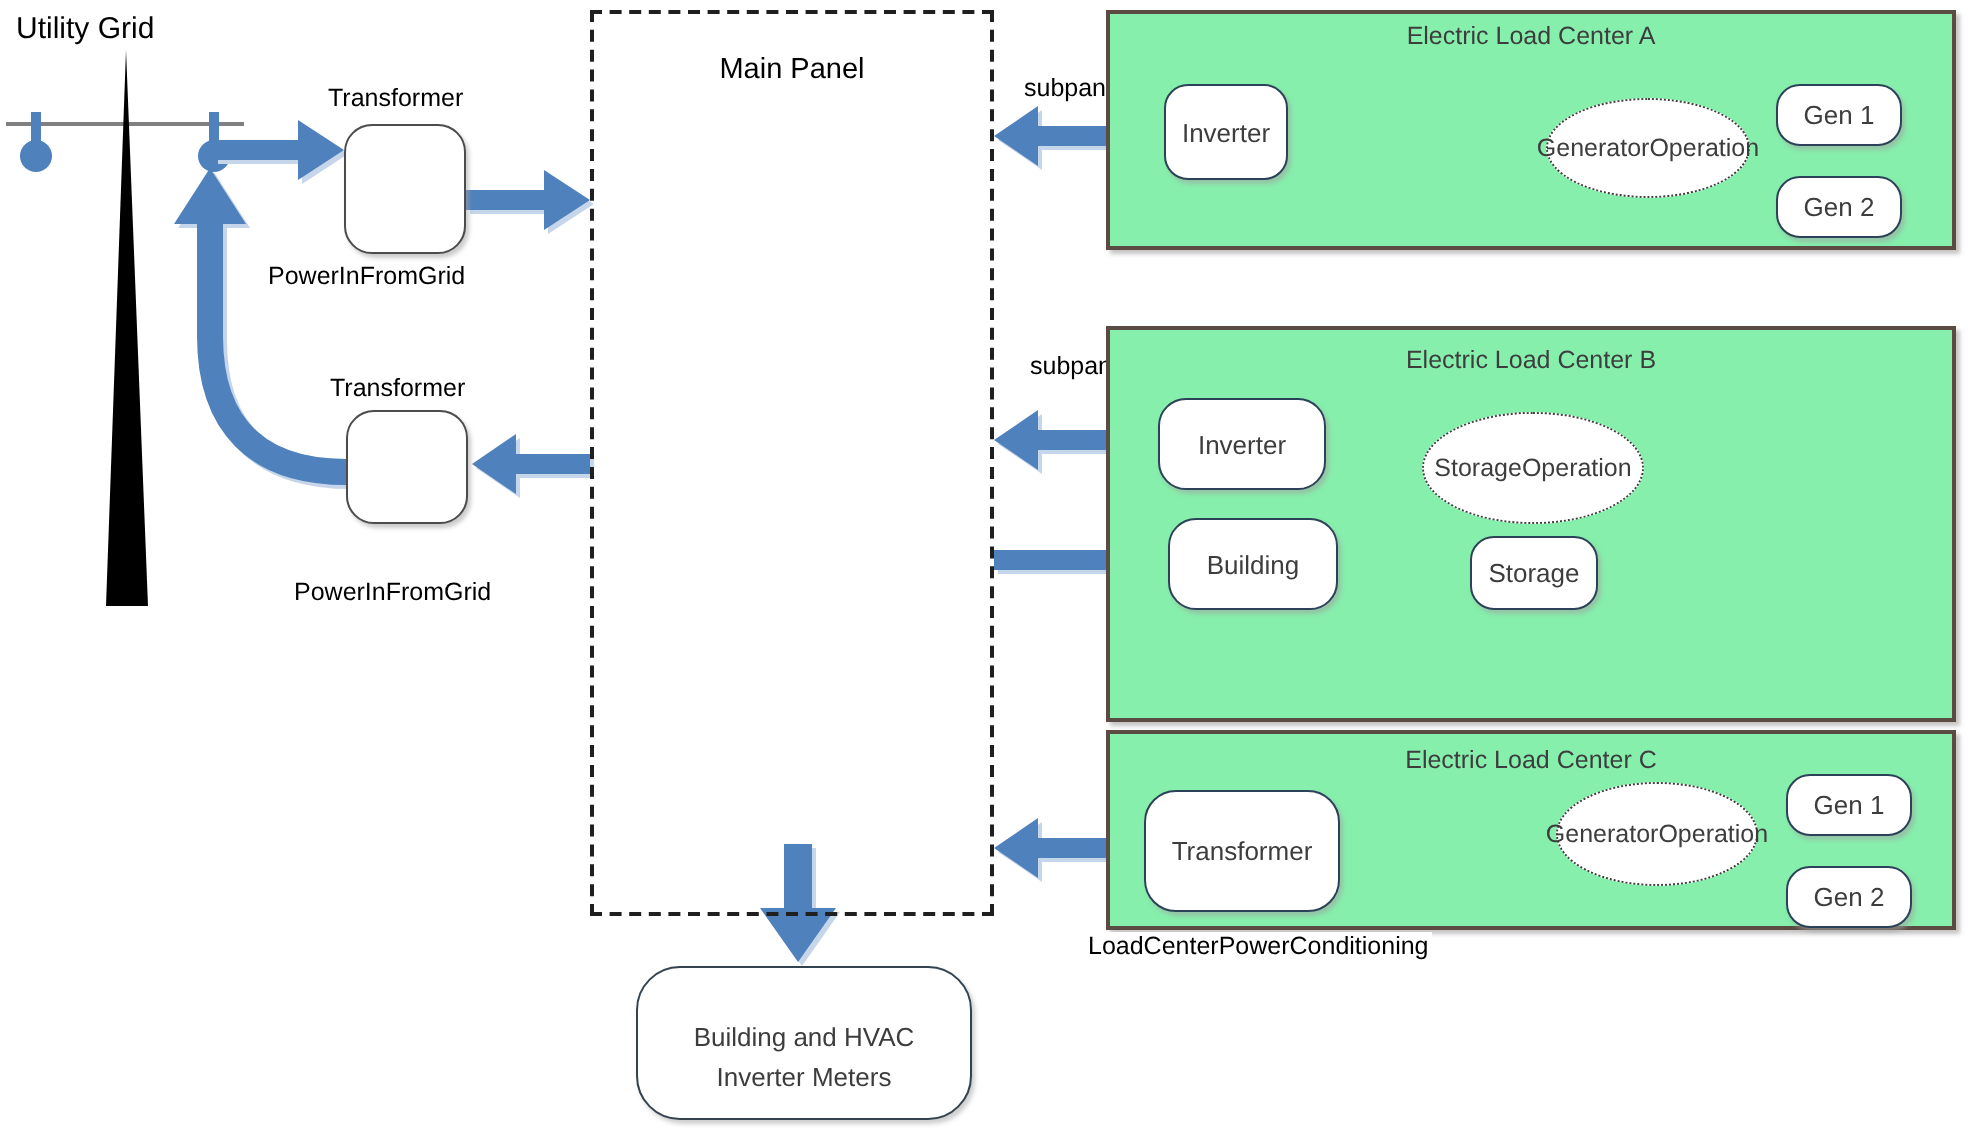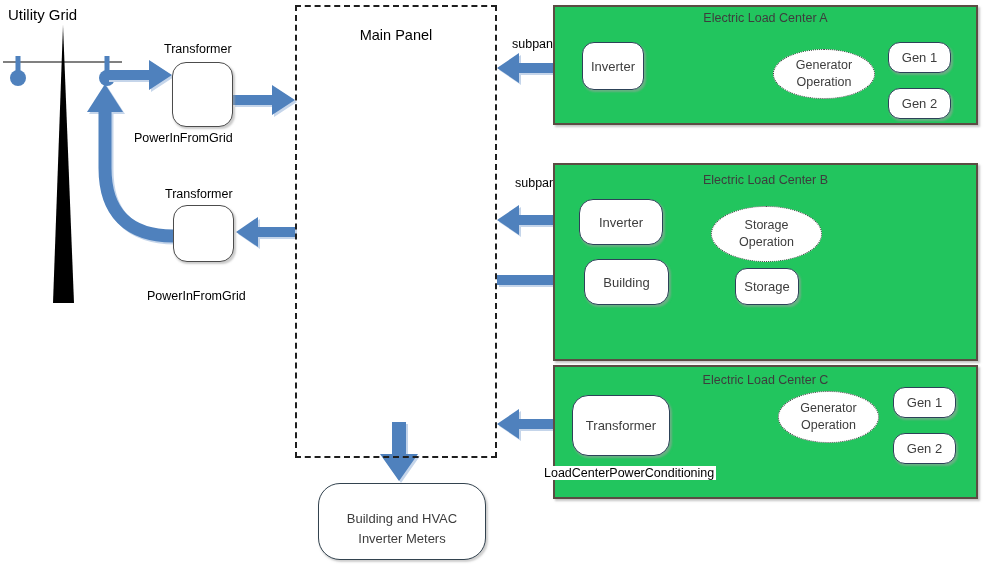"Electric Load Center A" .loadcenter { background: #22c55e -> #86efac }
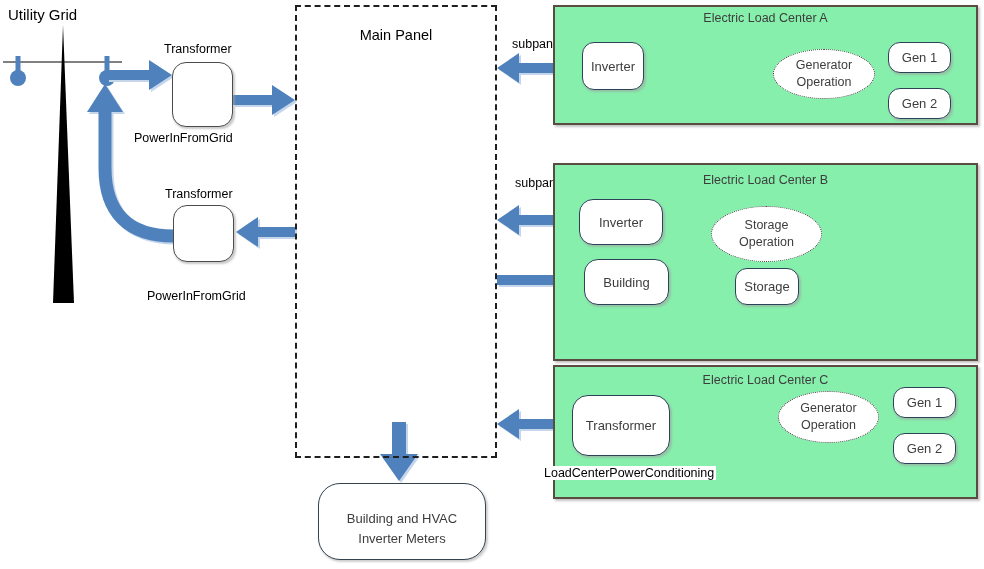"Generator" .ellipse-dotted { flex-direction: column -> row }
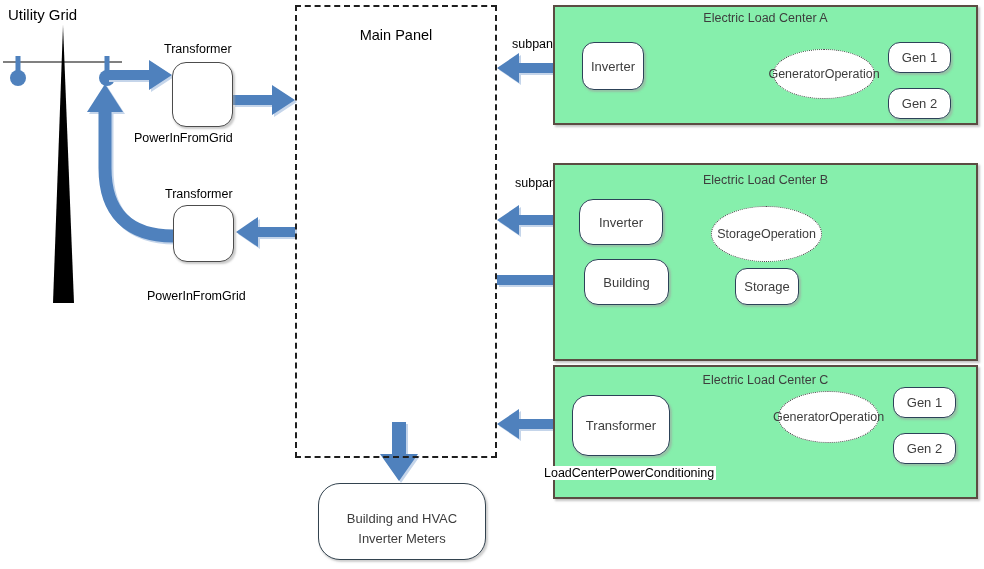"Electric Load Center C" div.loadcenter { height: 134px -> 100px }
